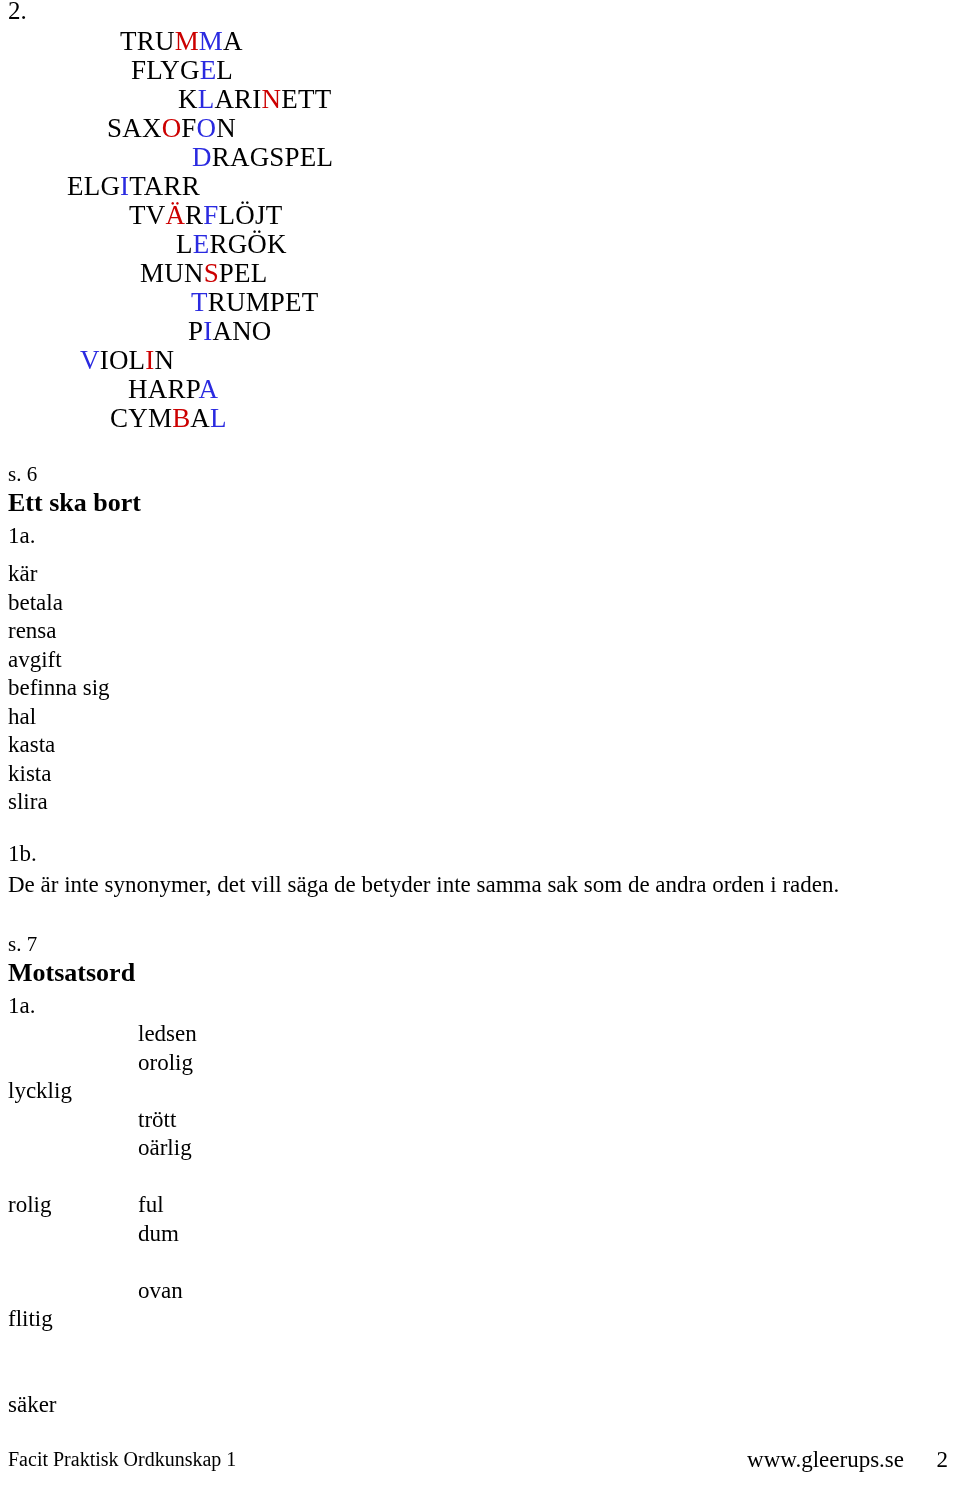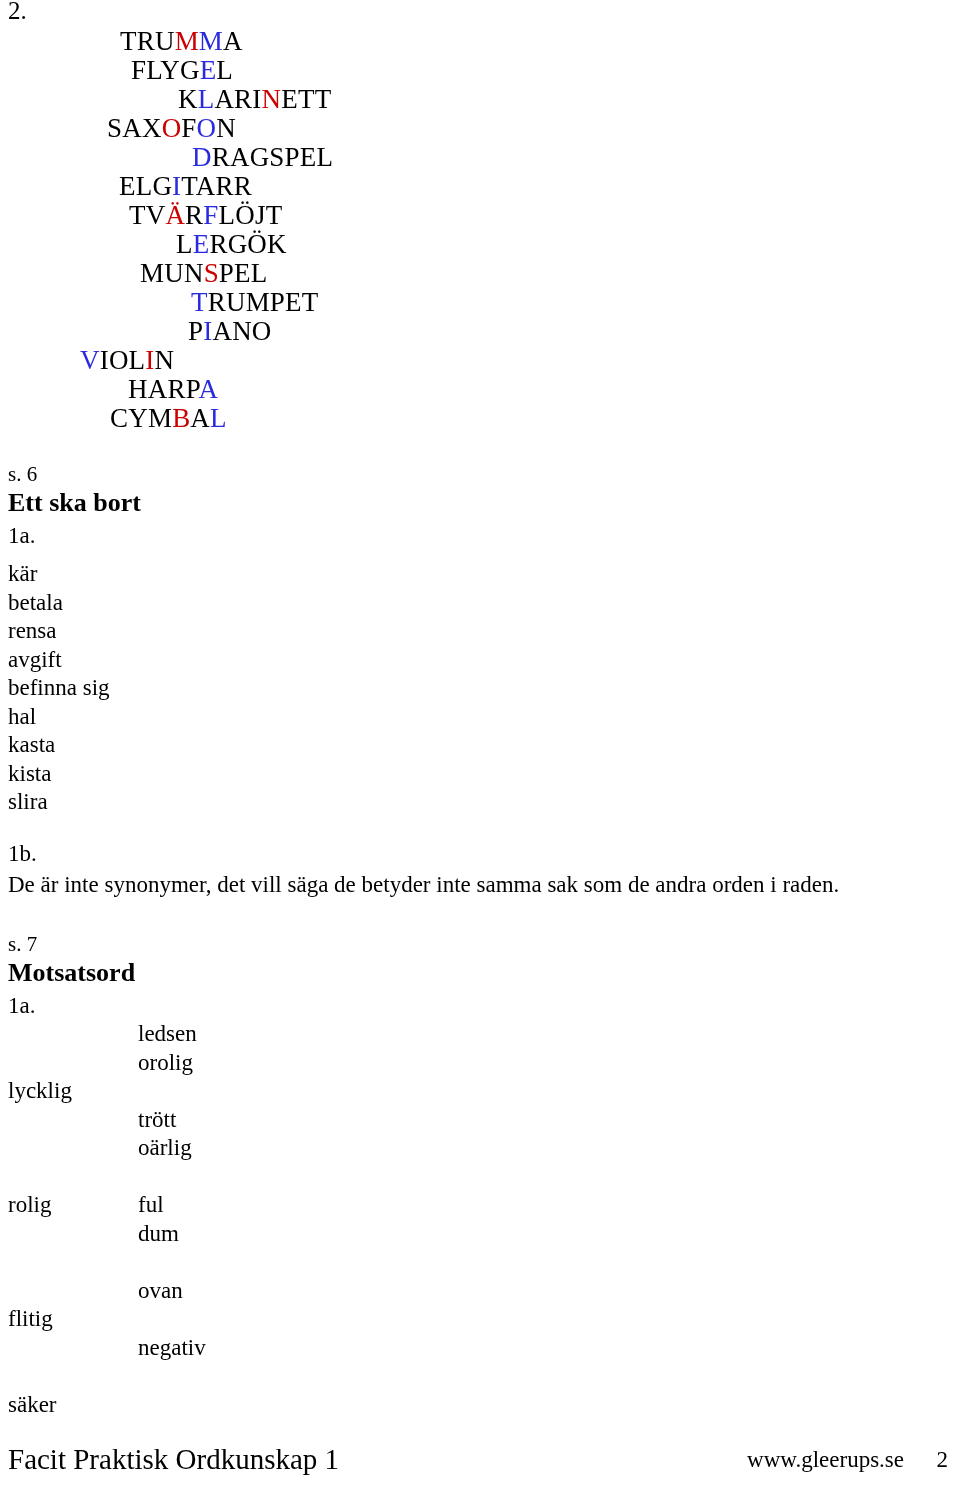"ELGITARR" span.w { margin-left: 119px -> 67px }
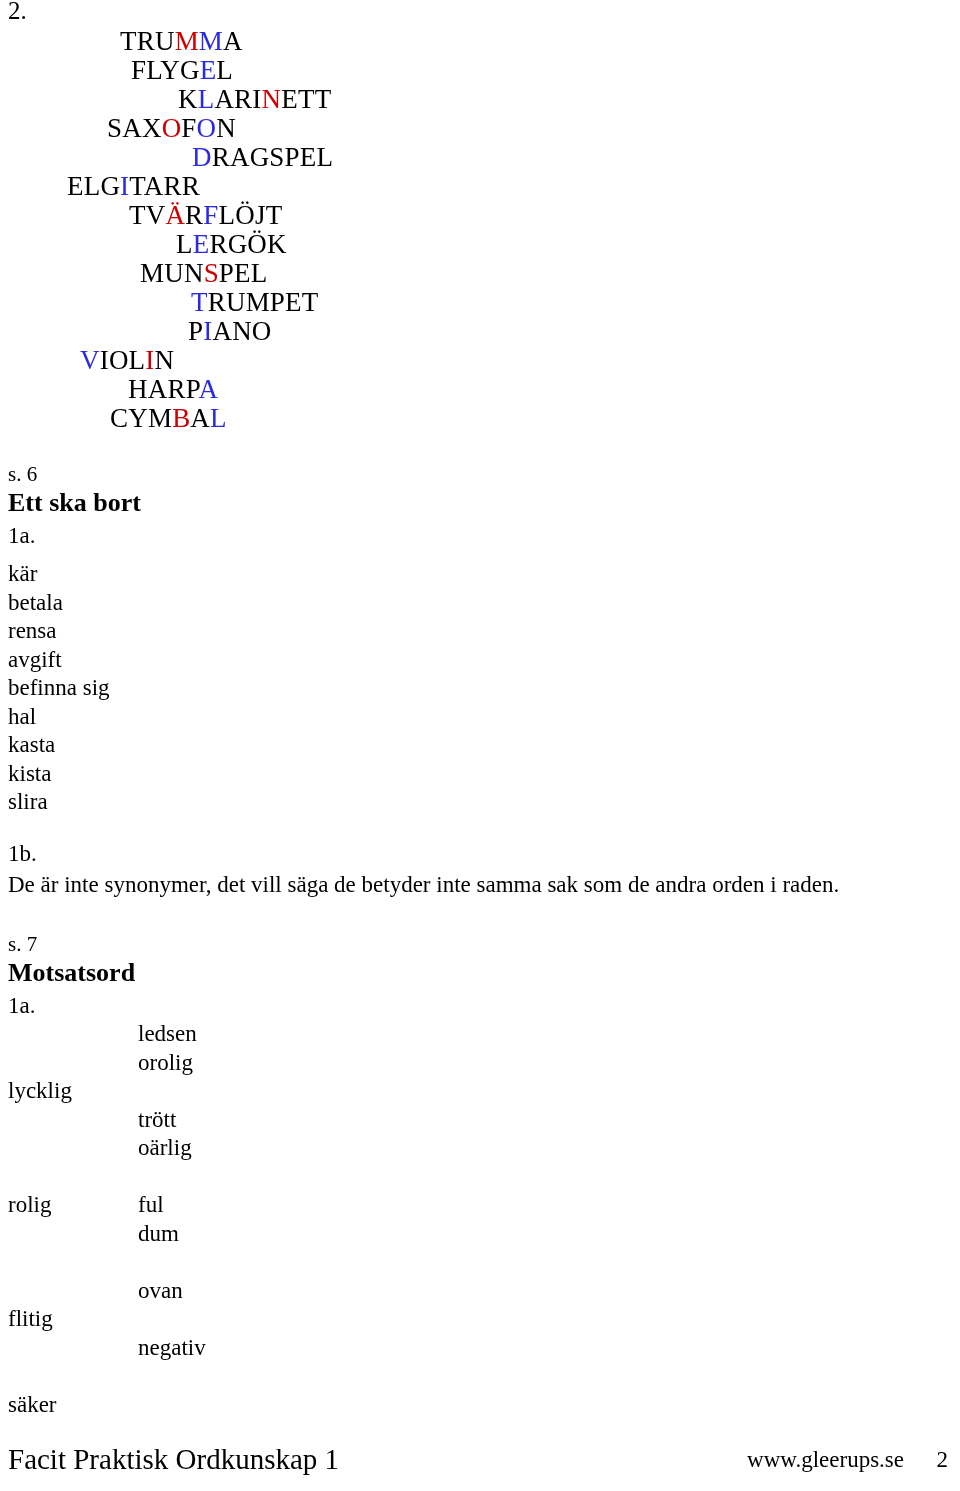"negativ" div.ms-word { html: <div>negativ</div> -> none }
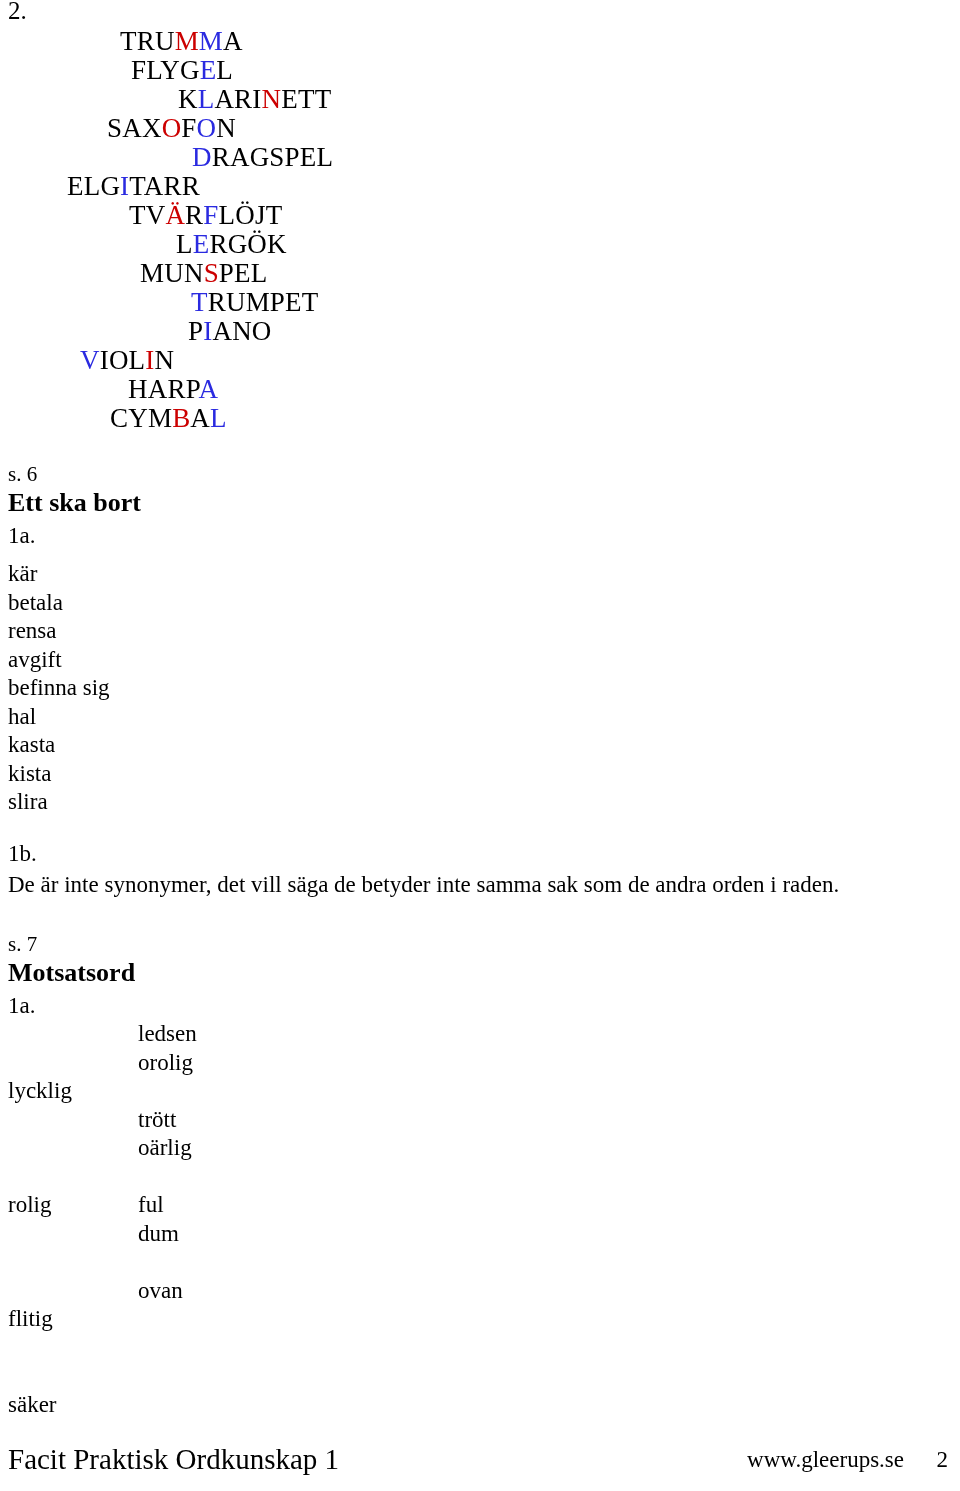"Facit Praktisk Ordkunskap 1" #footer-left { font-size: 29px -> 20px }
